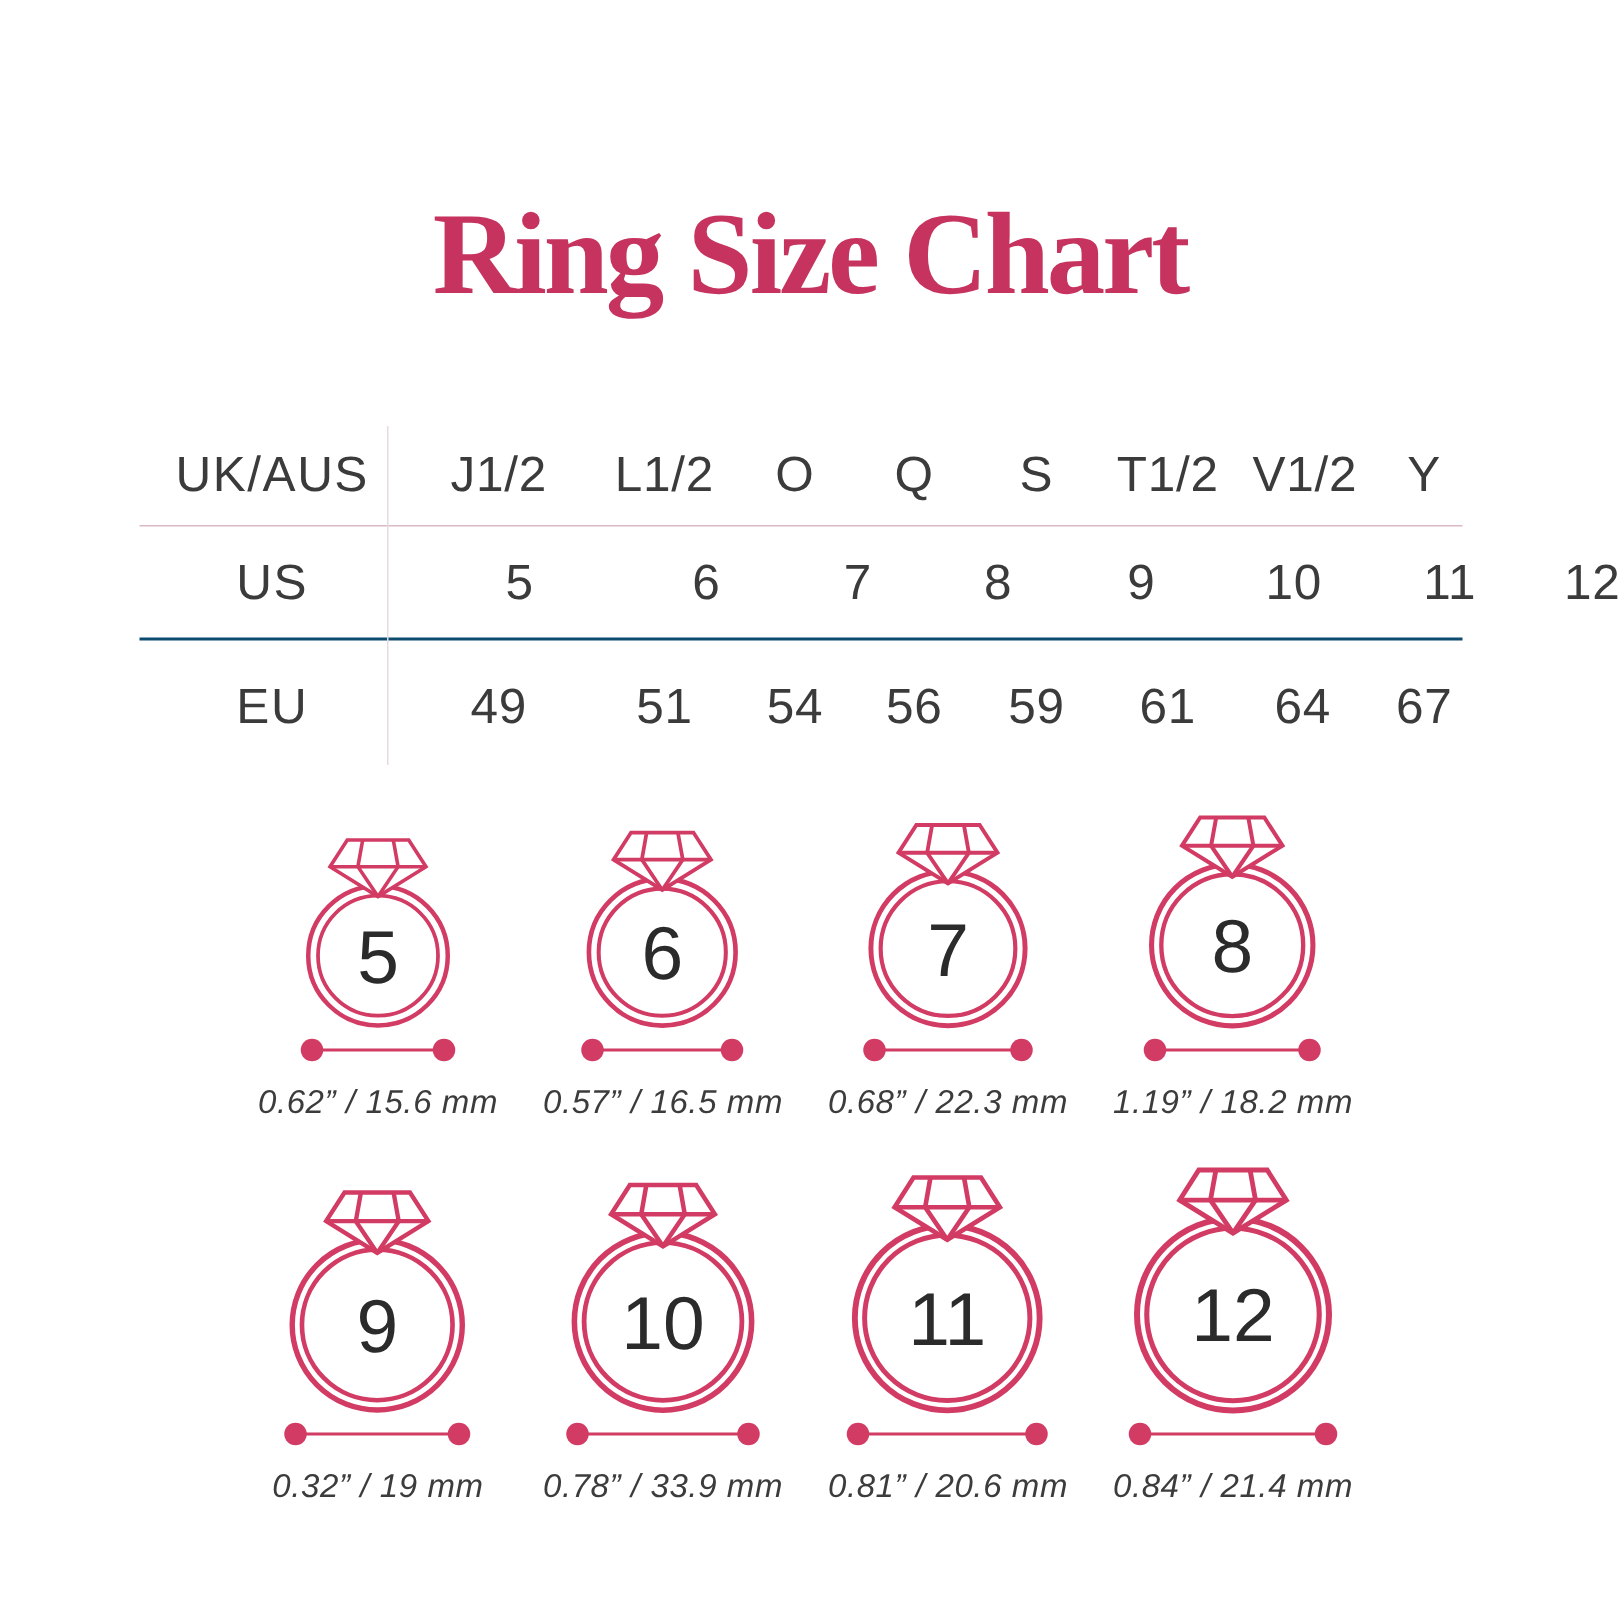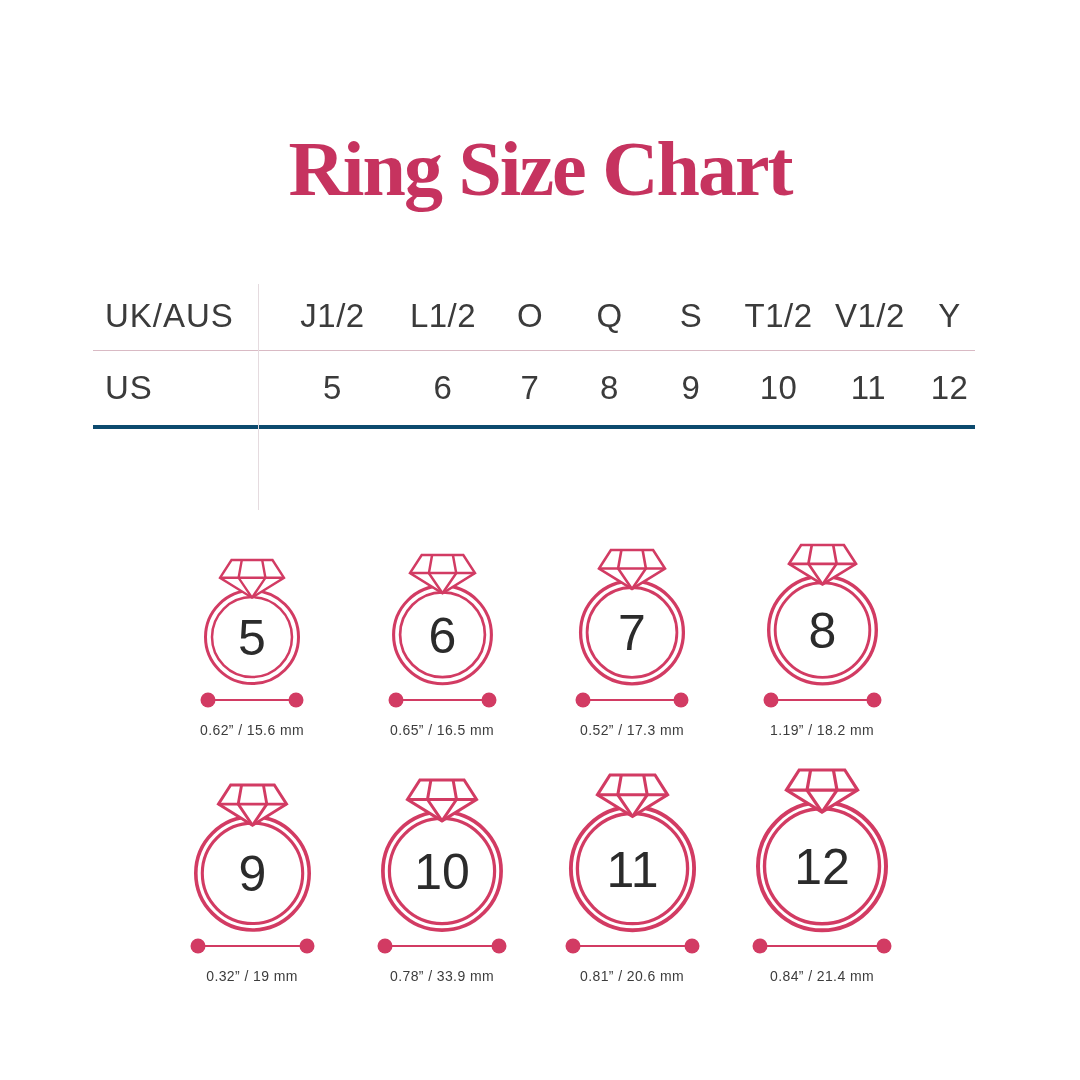"UK/AUS" .tlabel { text-align: left -> center }
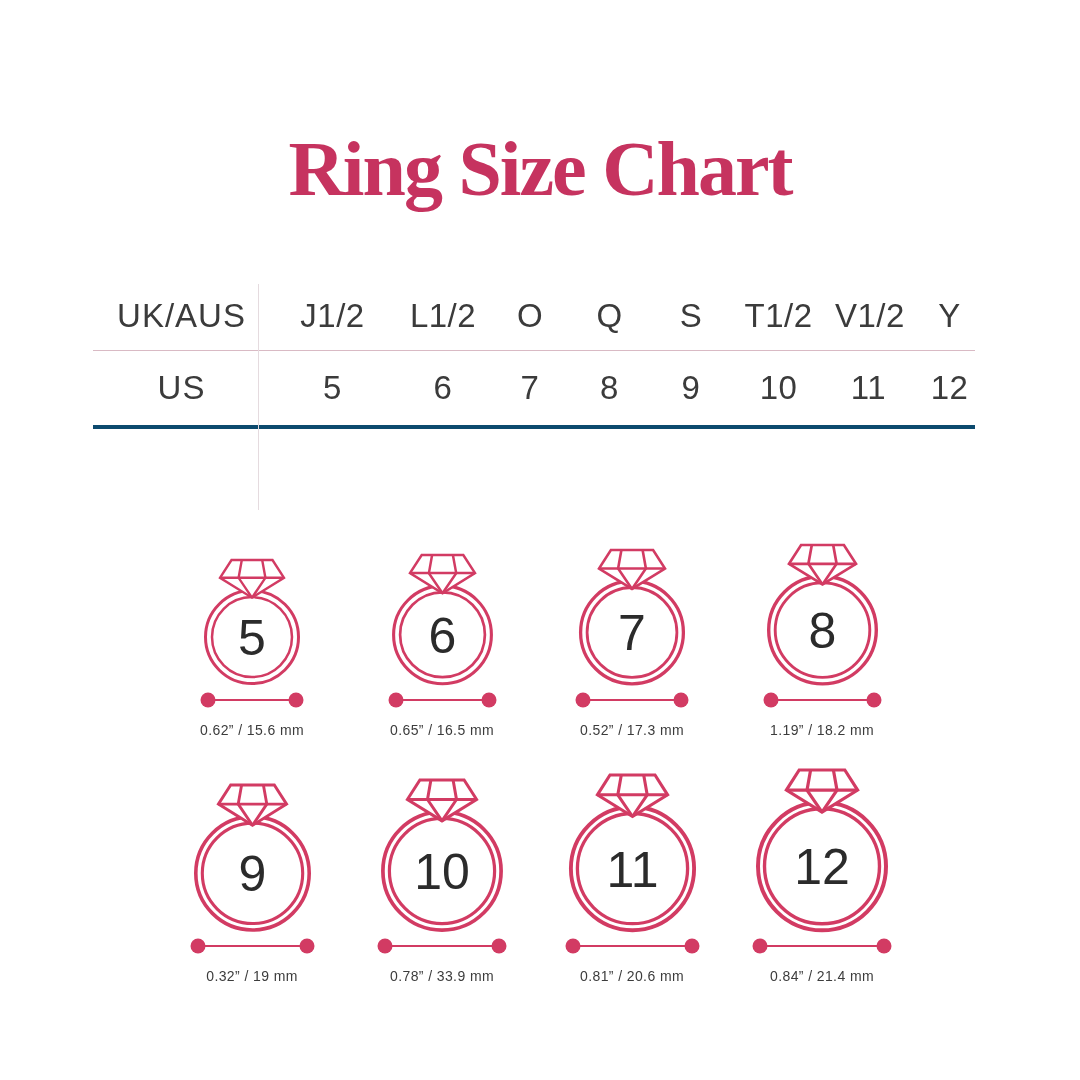"US" .trow.r2 { border-bottom: 4px solid #0c4a6e -> 2px solid #0c4a6e; gap: none -> 14px }
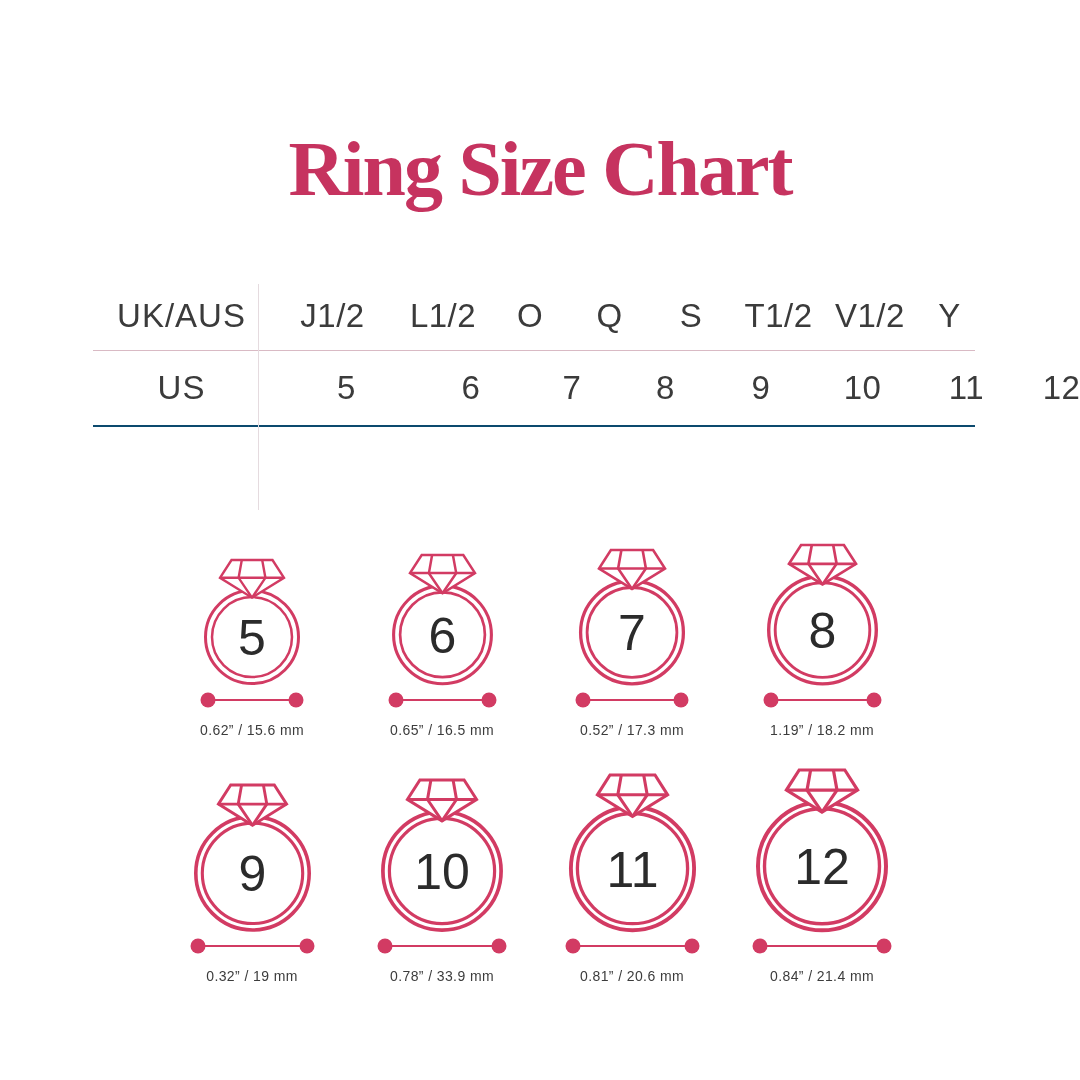"EU" div.trow { html: none -> <div> <div>EU</div> <div>49</div> <div>51</div> <div>54</div> <div>56</div> <div>59</div> <div>61</div> <div>64</div> <div>67</div> </div> }
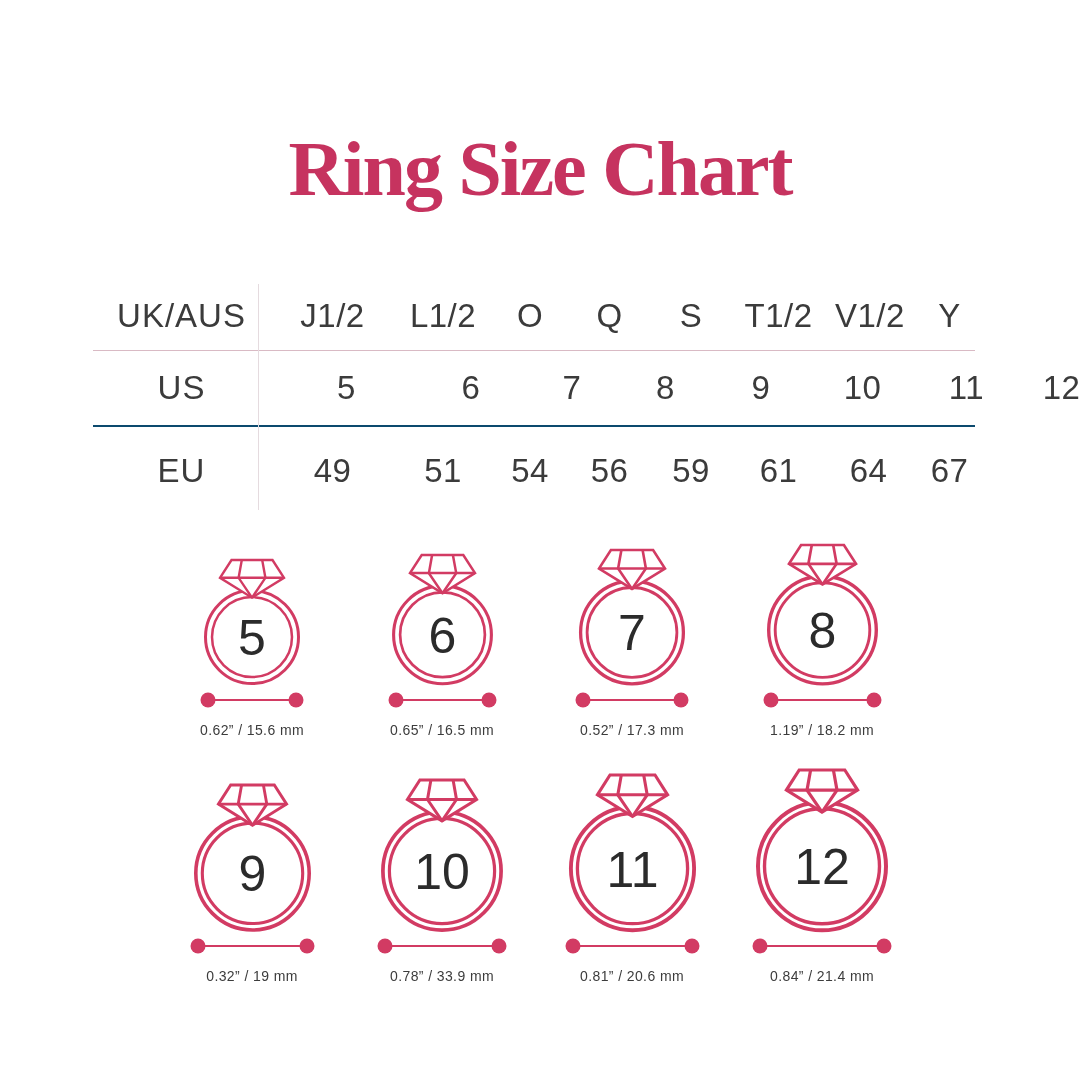"0.62” / 15.6 mm" .ring-label { font-size: 14px -> 22px; font-style: none -> italic }
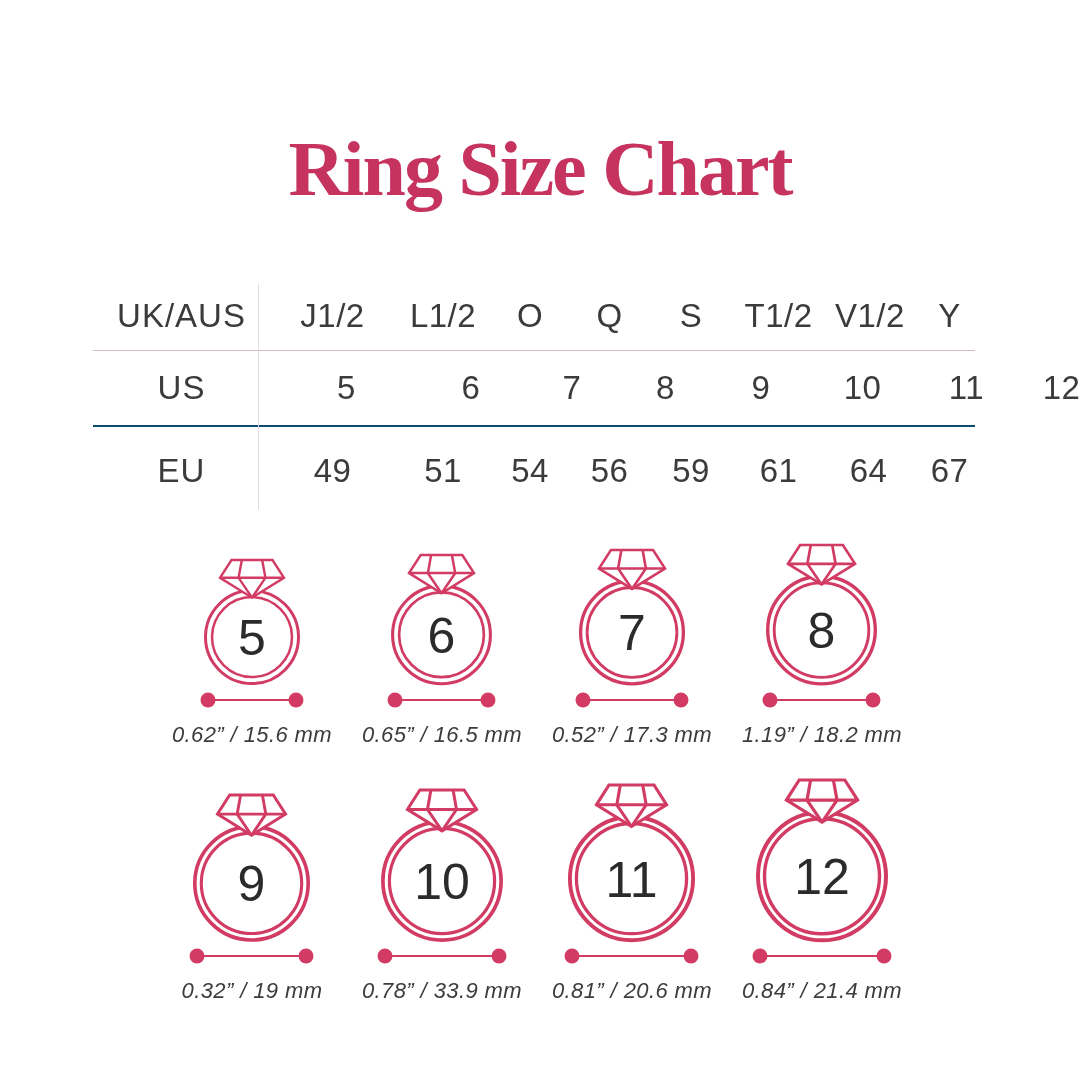"0.65” / 16.5 mm" div.ring-label { text: 0.65 -> 0.57 }
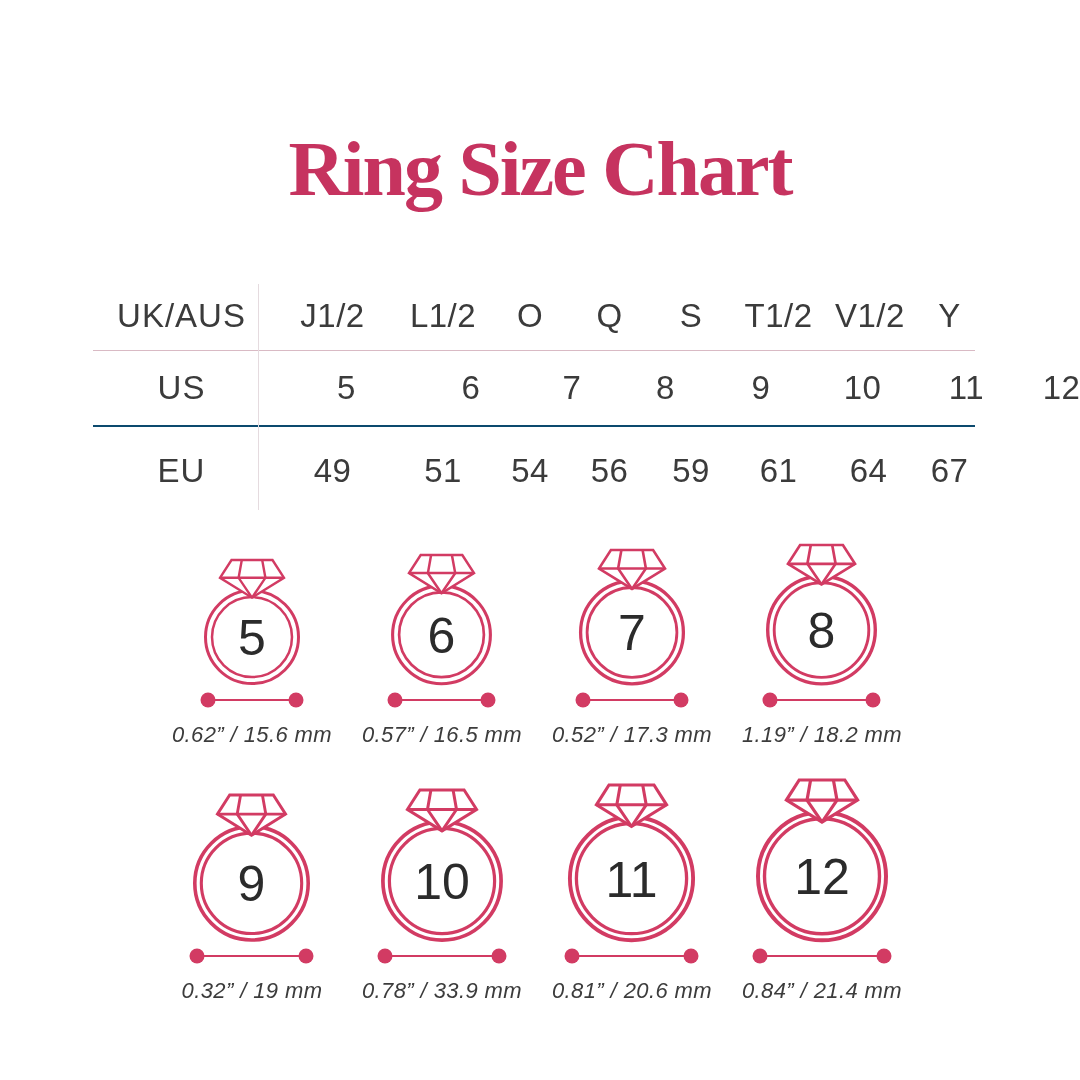"0.52” / 17.3 mm" div.ring-label { text: 0.52” / 17.3 -> 0.68” / 22.3 }
